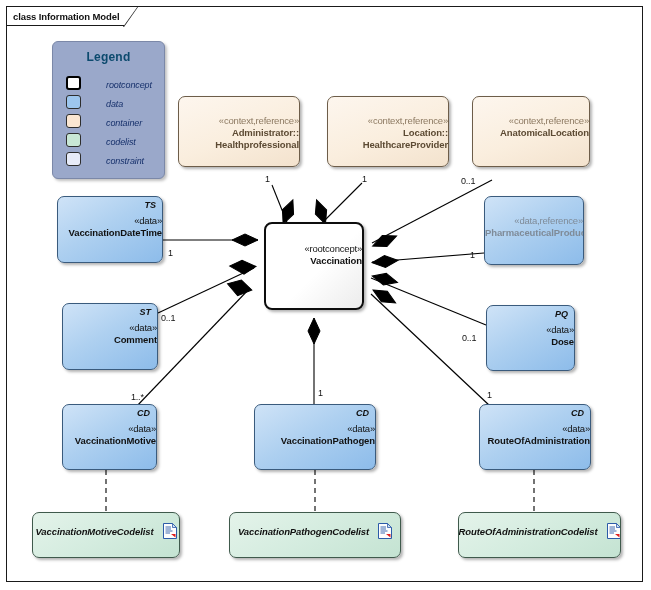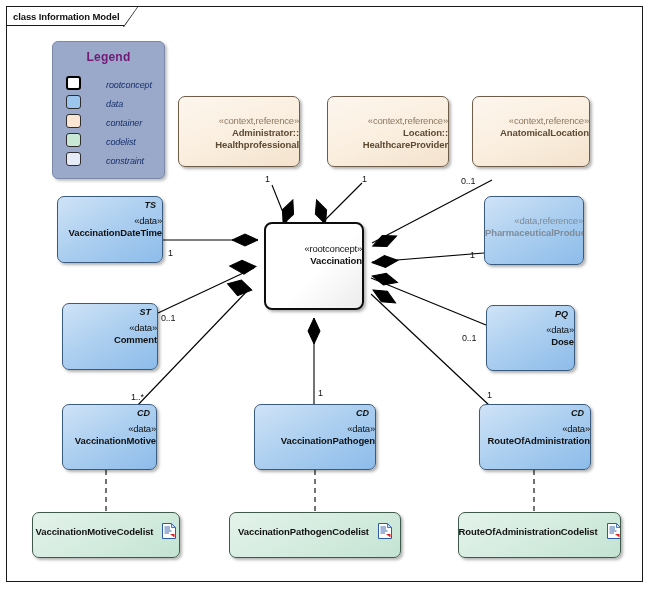"Legend" .legend-title { color: #701a75 -> #0c4a6e }
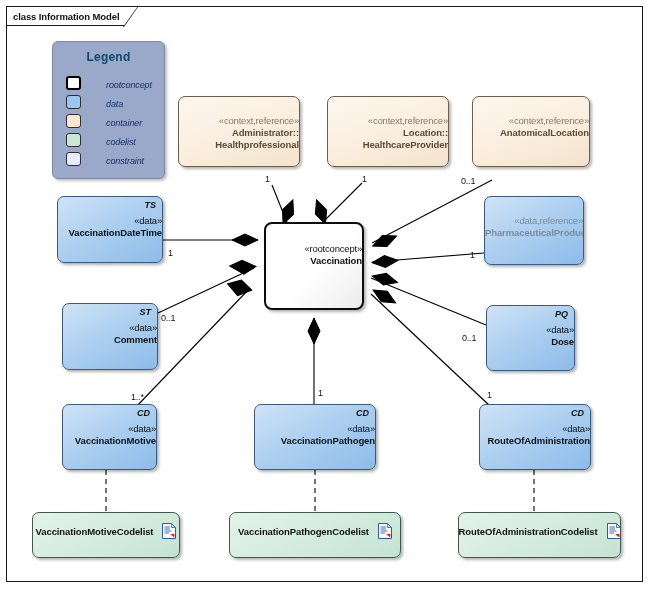"VaccinationMotiveCodelist" .node.codelist { font-style: none -> italic }
